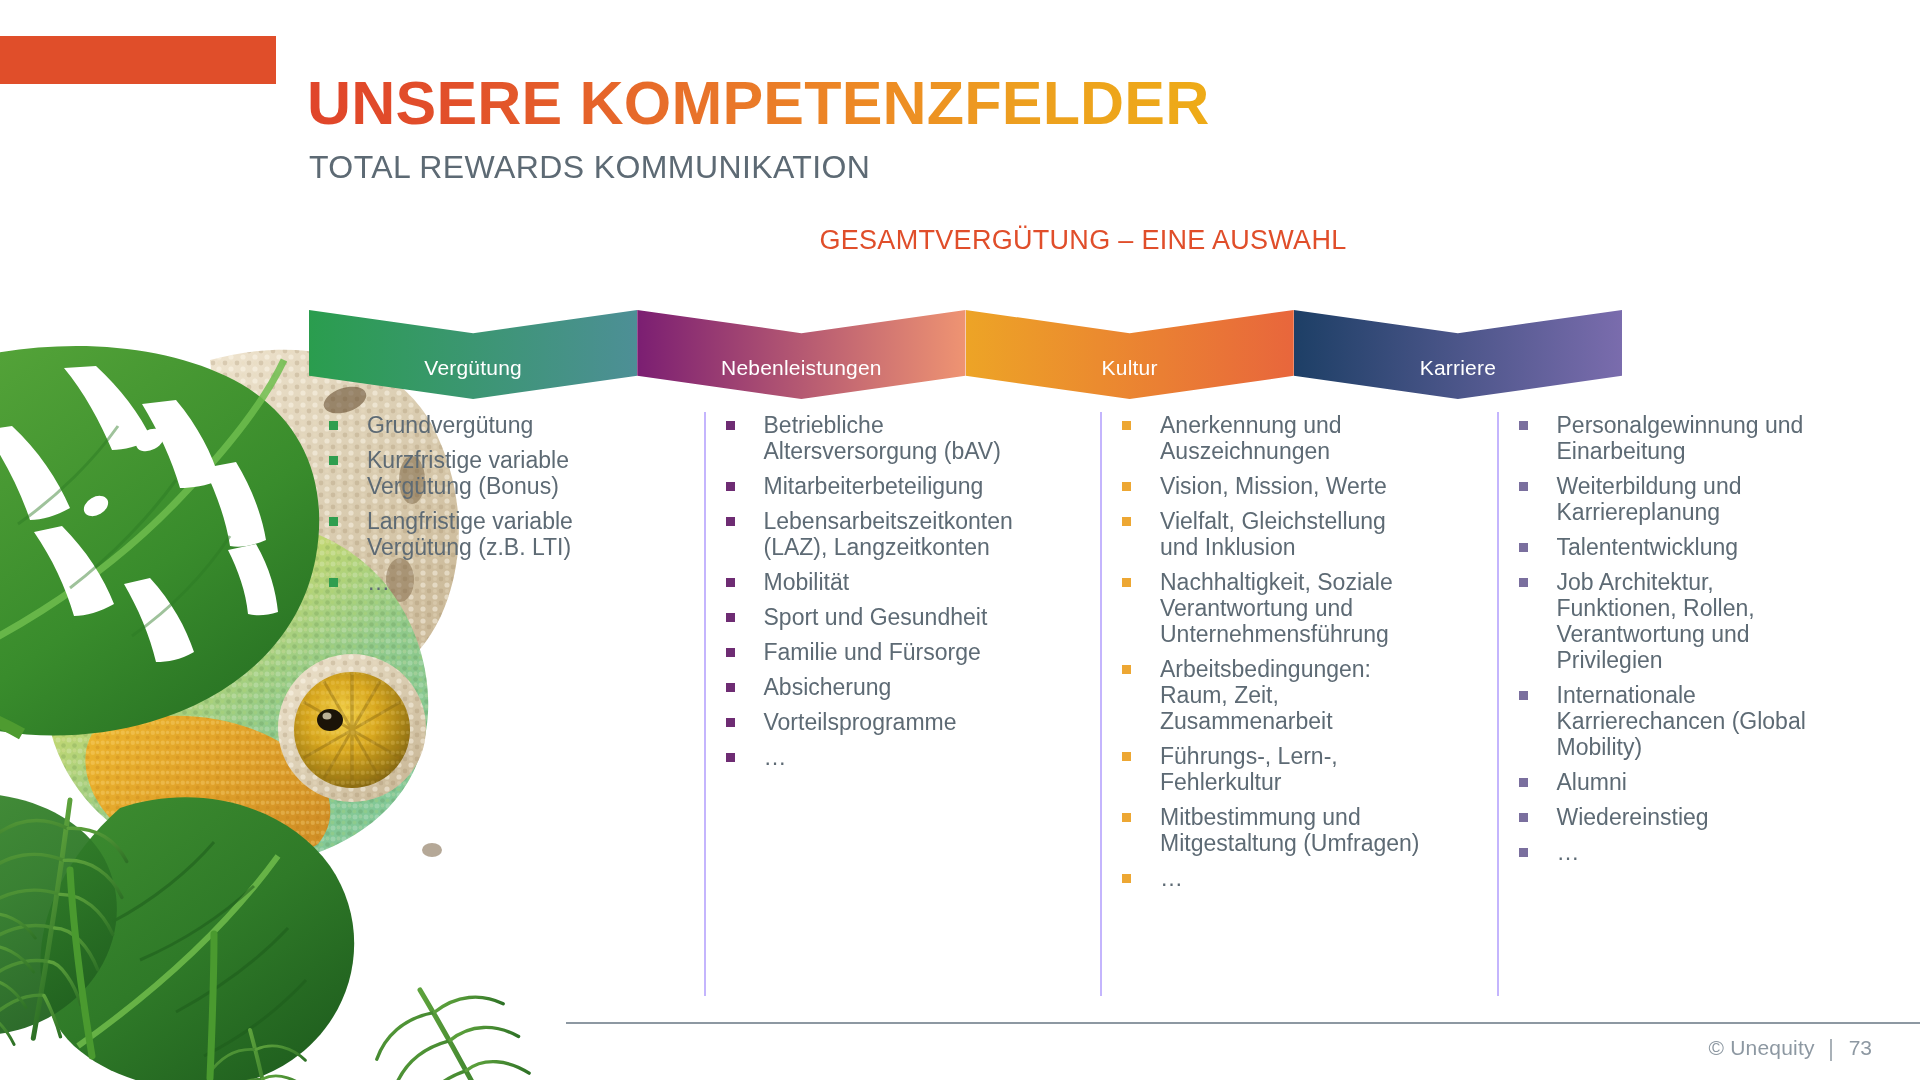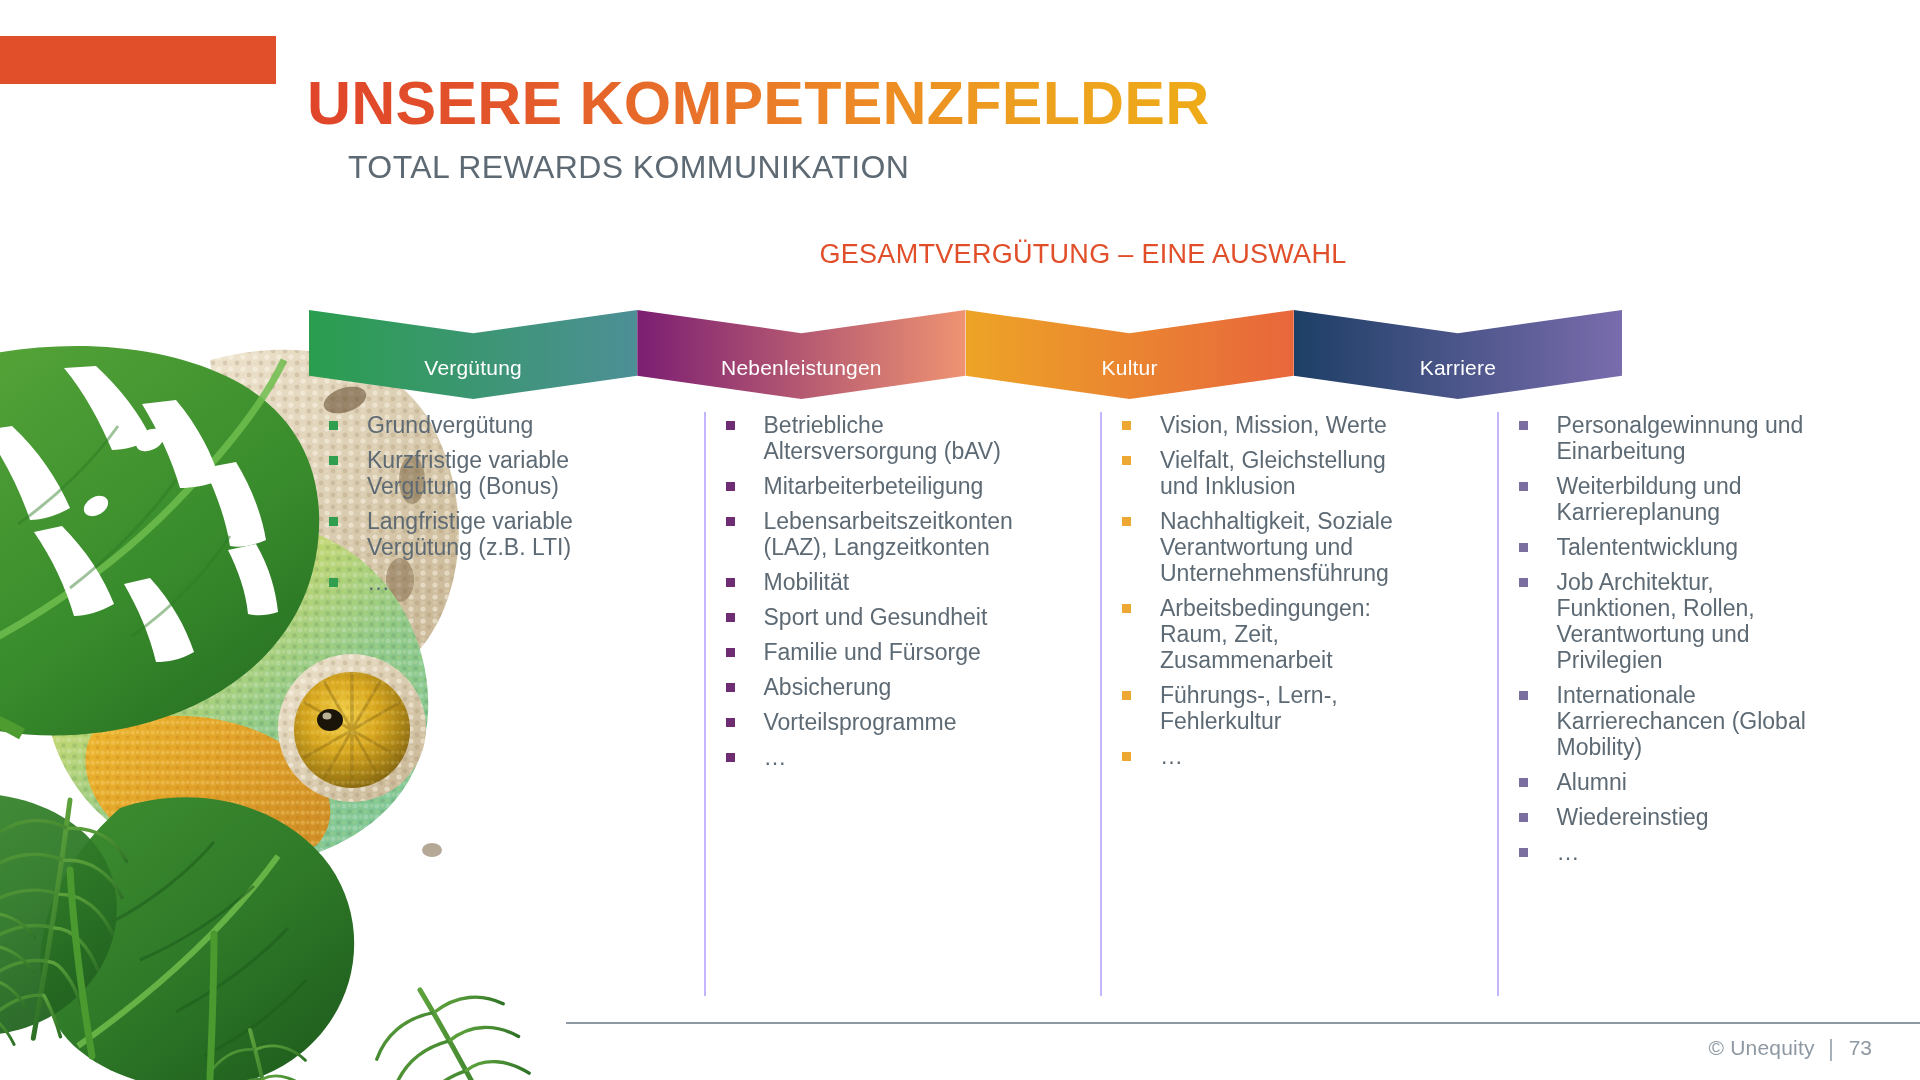"TOTAL REWARDS KOMMUNIKATION" .subtitle { margin-left: 39px -> none }
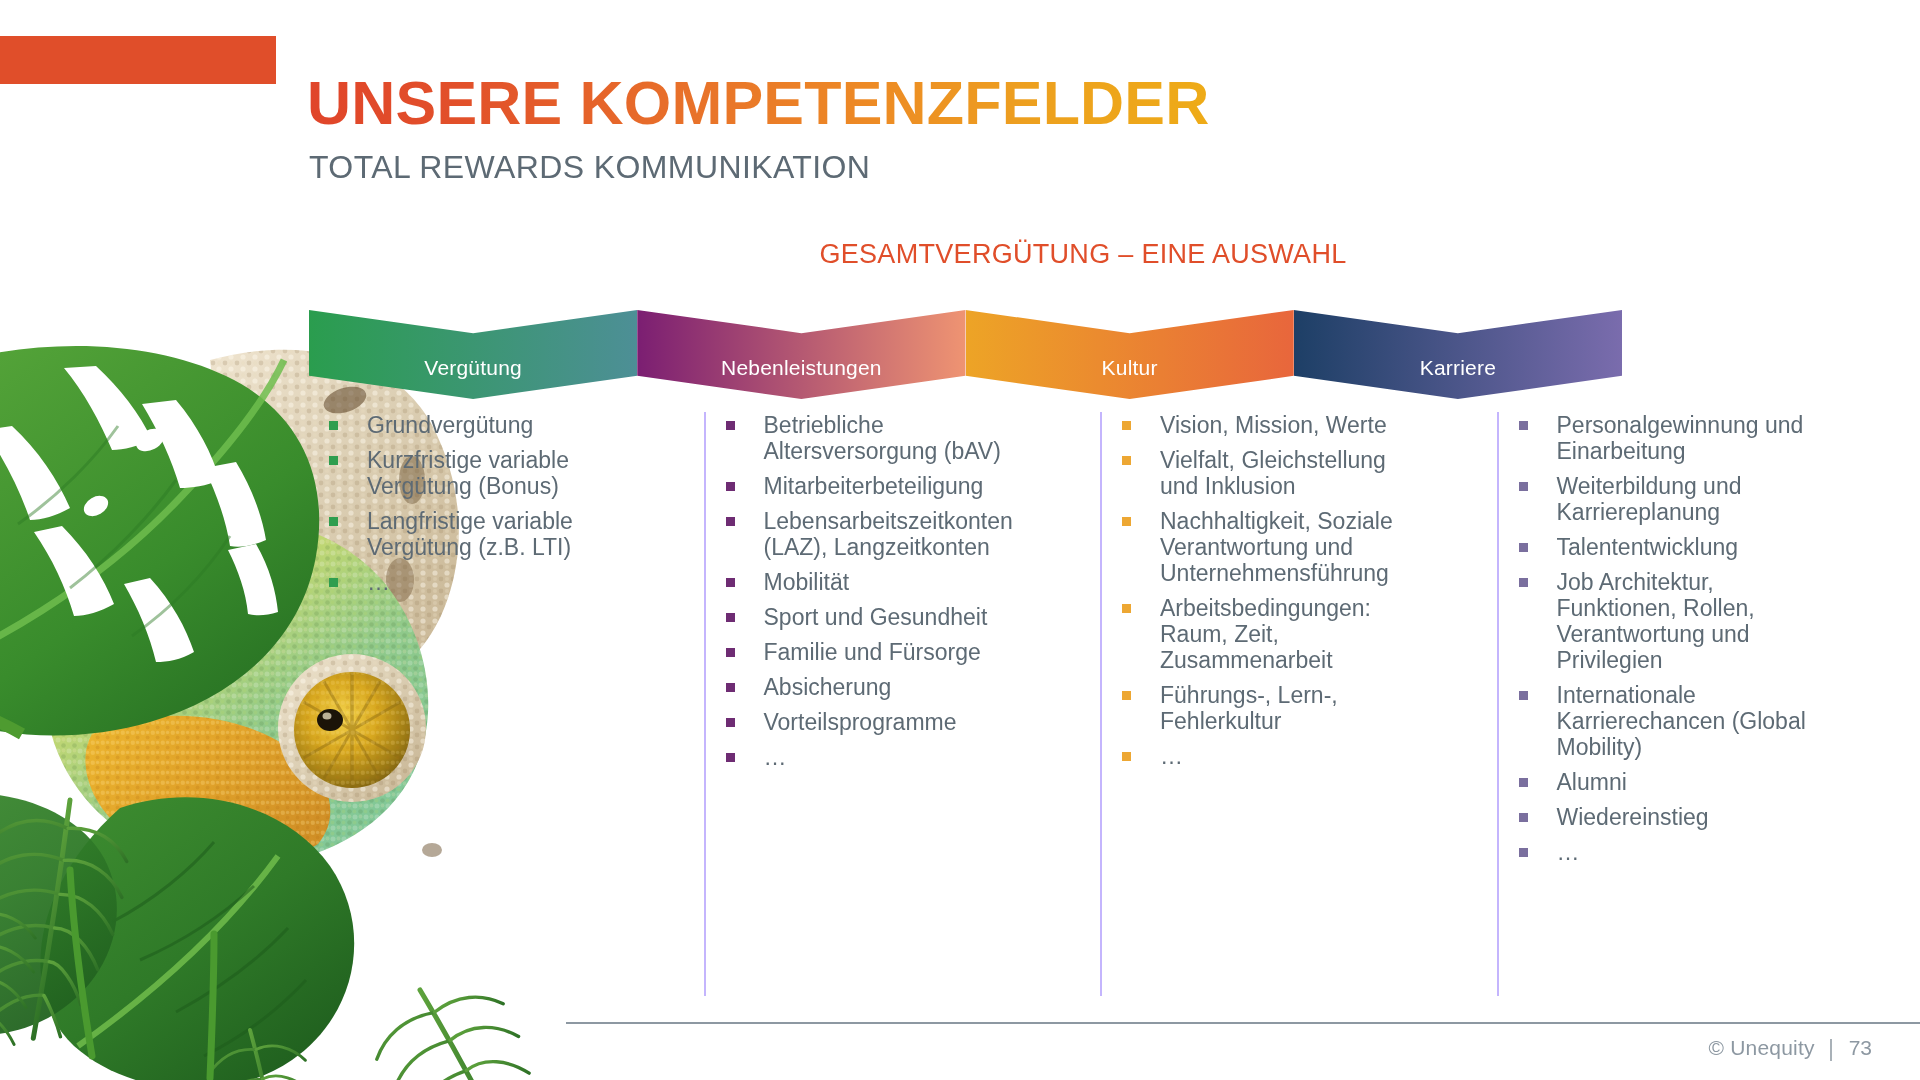"GESAMTVERGÜTUNG – EINE AUSWAHL" .section-heading { top: 239px -> 225px }
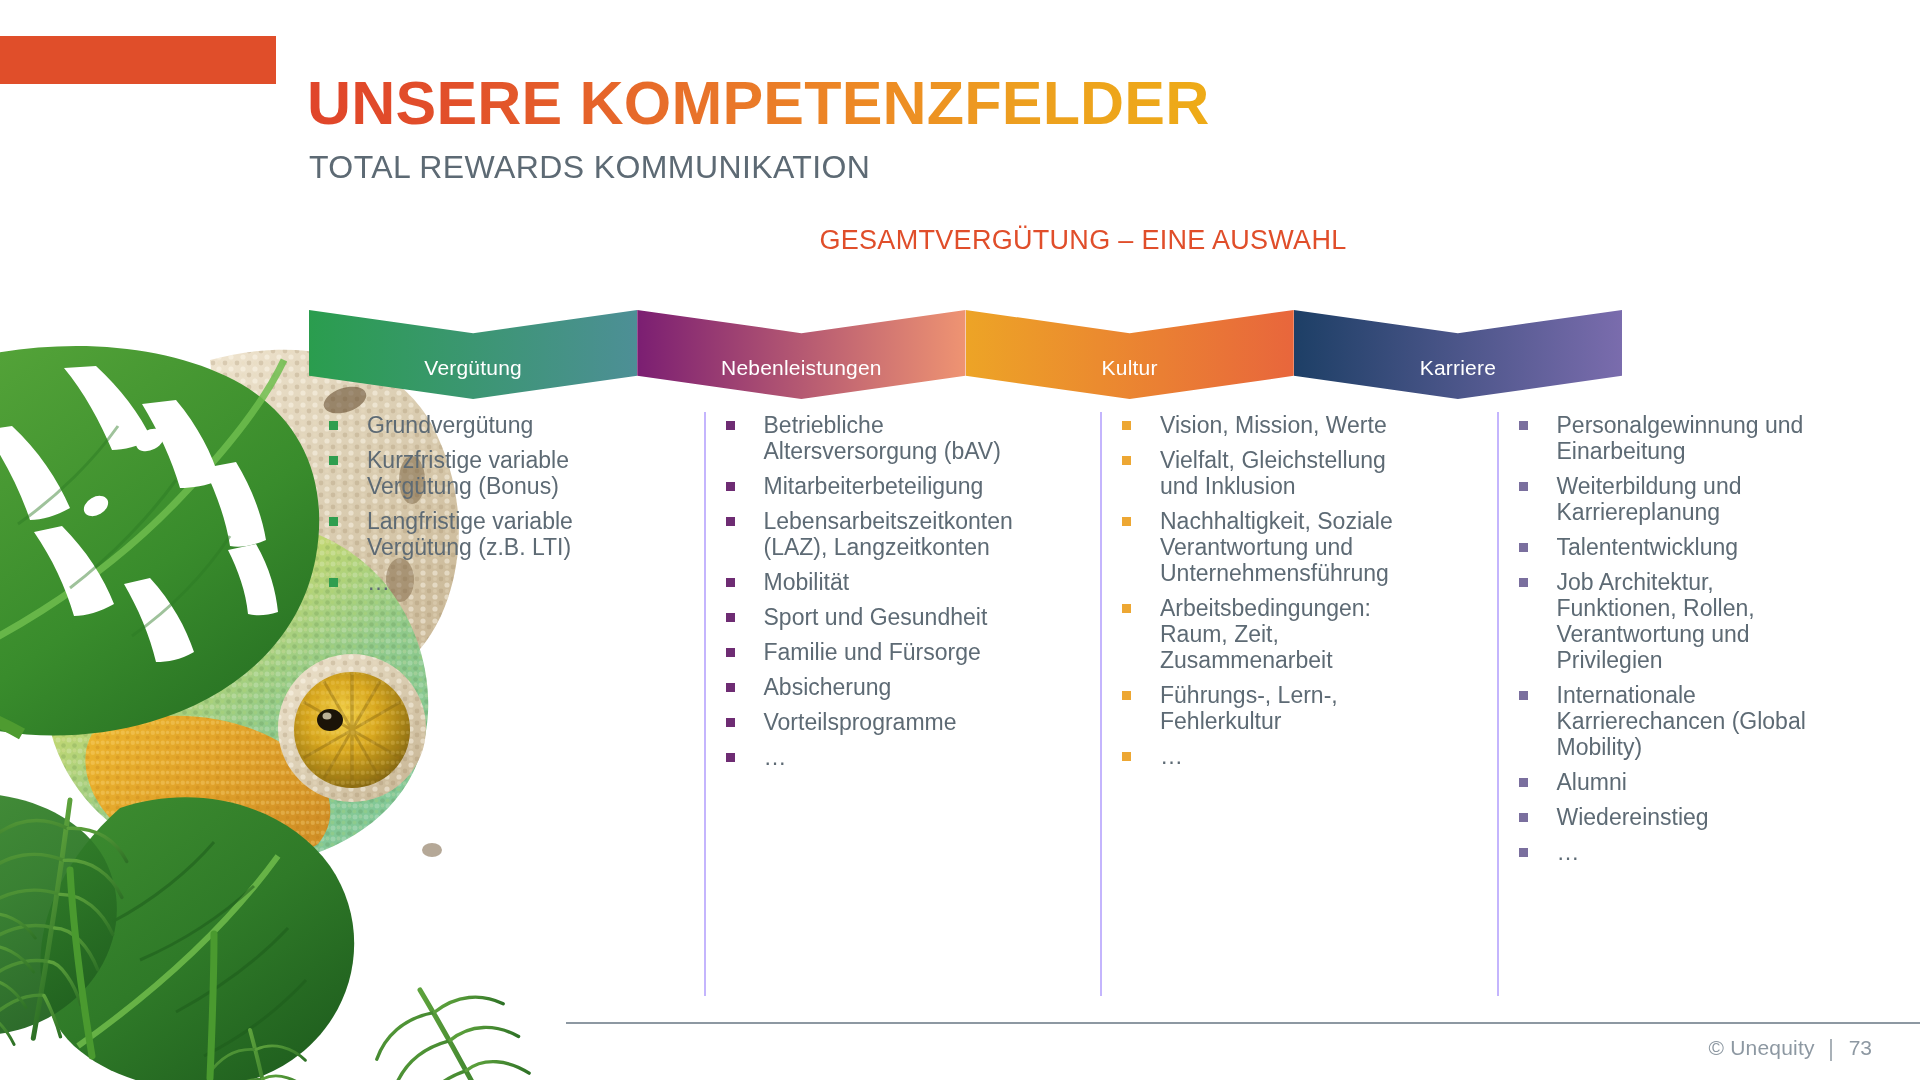"Anerkennung und Auszeichnungen" li { html: none -> <li><span></span><span>Anerkennung und Auszeichnungen</span></li> }
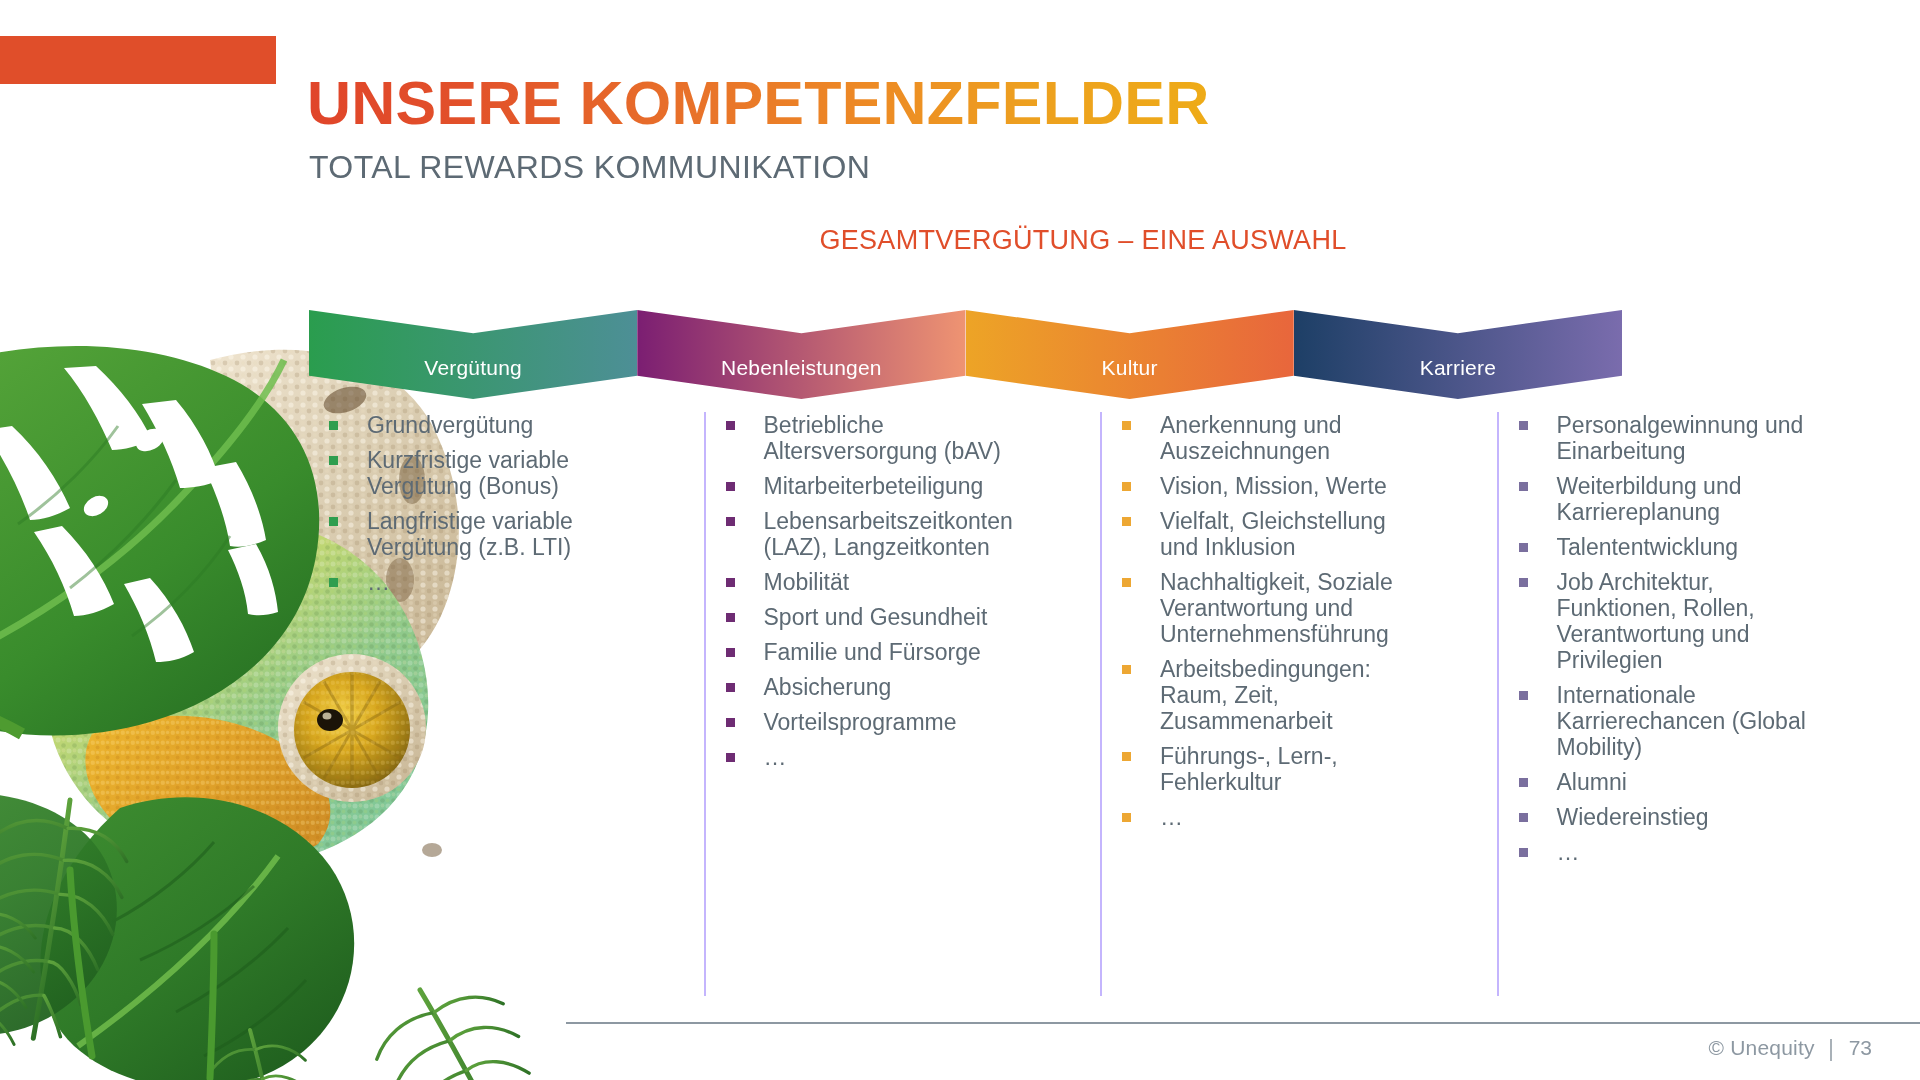"Mitbestimmung und Mitgestaltung" span { html: none -> <span>Mitbestimmung und Mitgestaltung (Umfragen)</span> }
